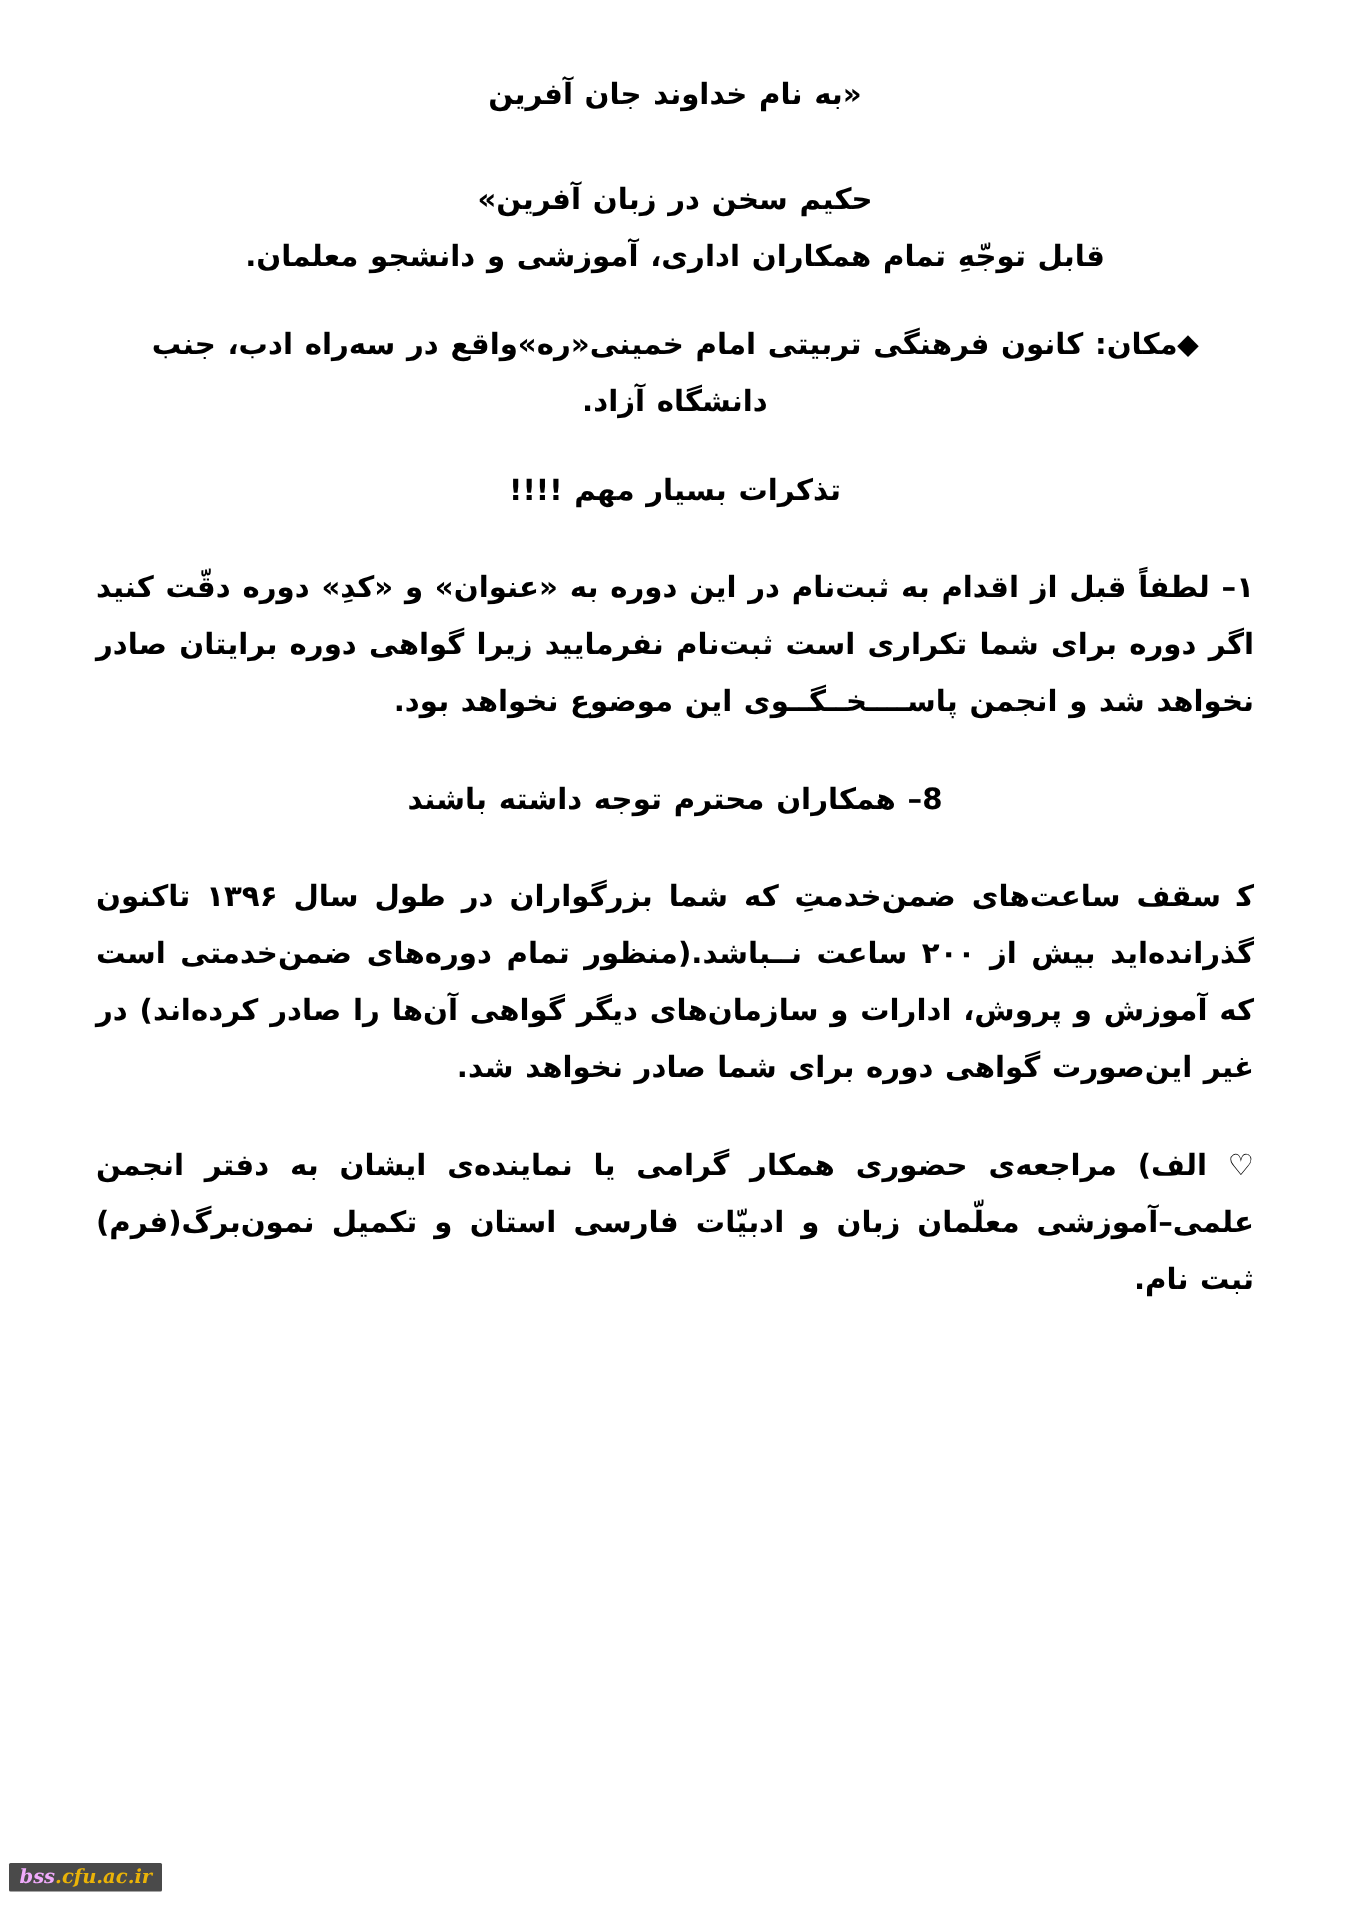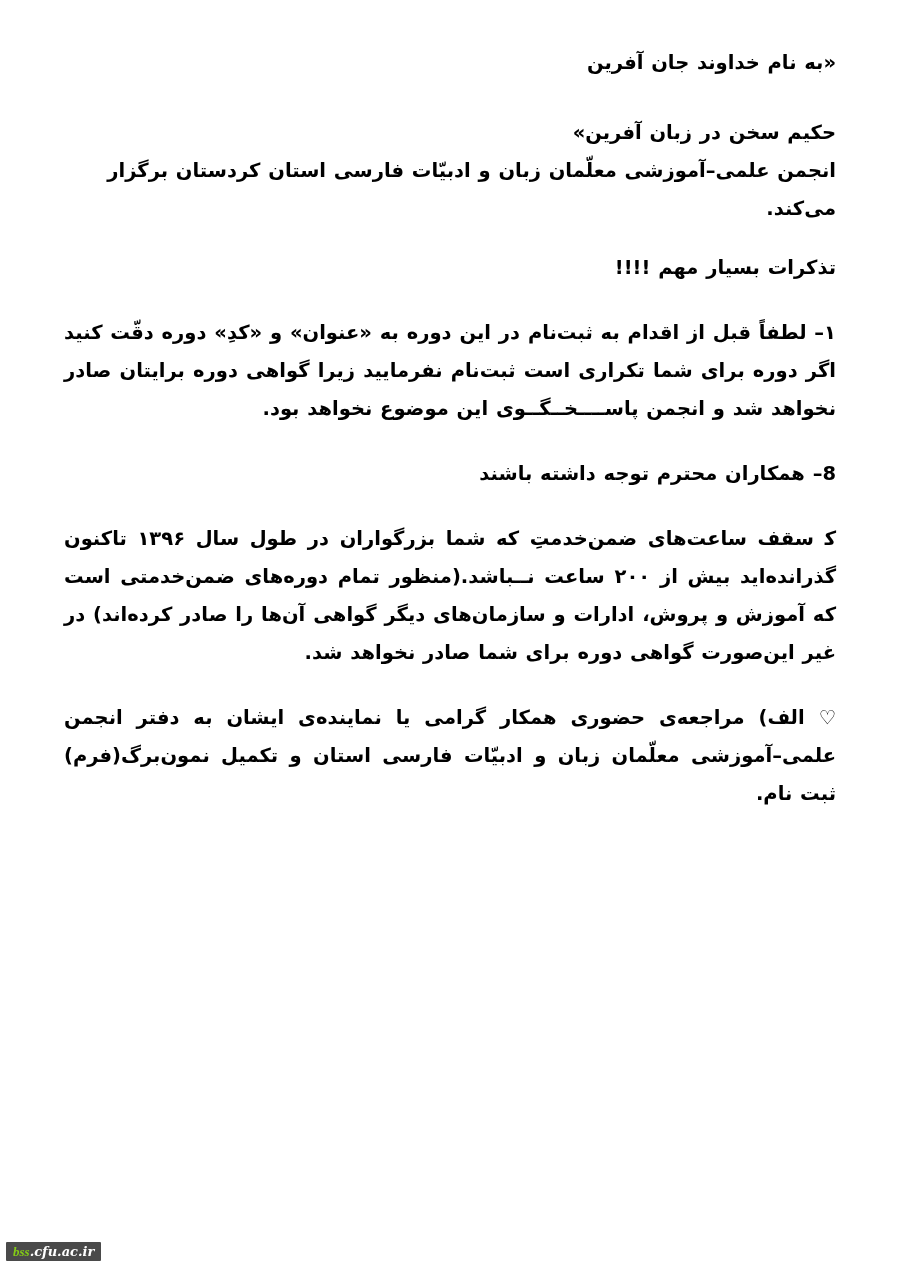"«به نام خداوند جان آفرین" .center { text-align: right -> center }
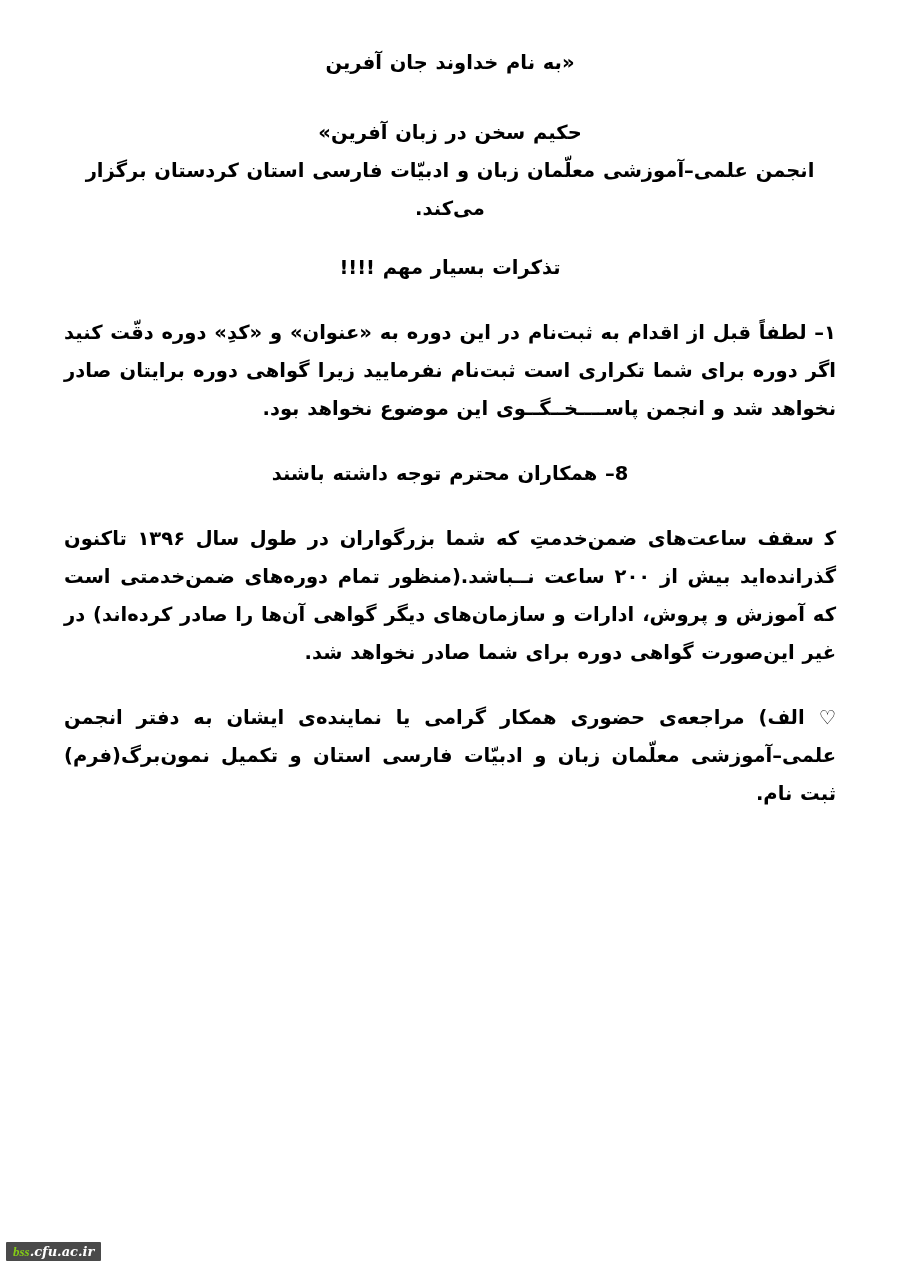"قابل توجّهِ تمام همکاران اداری،" p.ln { html: none -> <p>قابل توجّهِ تمام همکاران اداری، آموزشی و دانشجو معلمان.</p> }
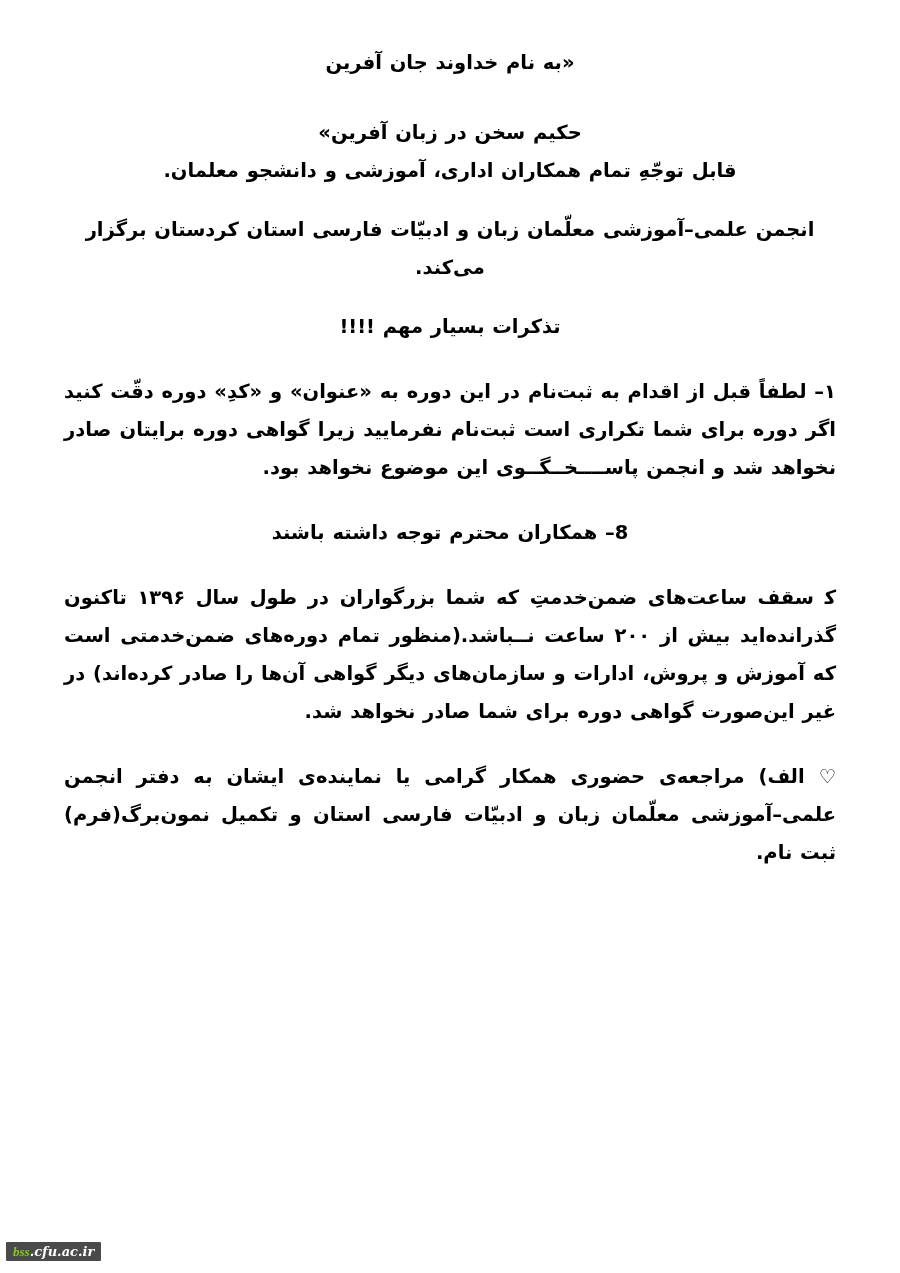"⬥مکان: کانون فرهنگی تربیتی امام" p.ln { html: none -> <p>⬥مکان: کانون فرهنگی تربیتی امام خمینی«ره»واقع در سه‌راه ادب، جنب دانشگاه آزاد.</p> }
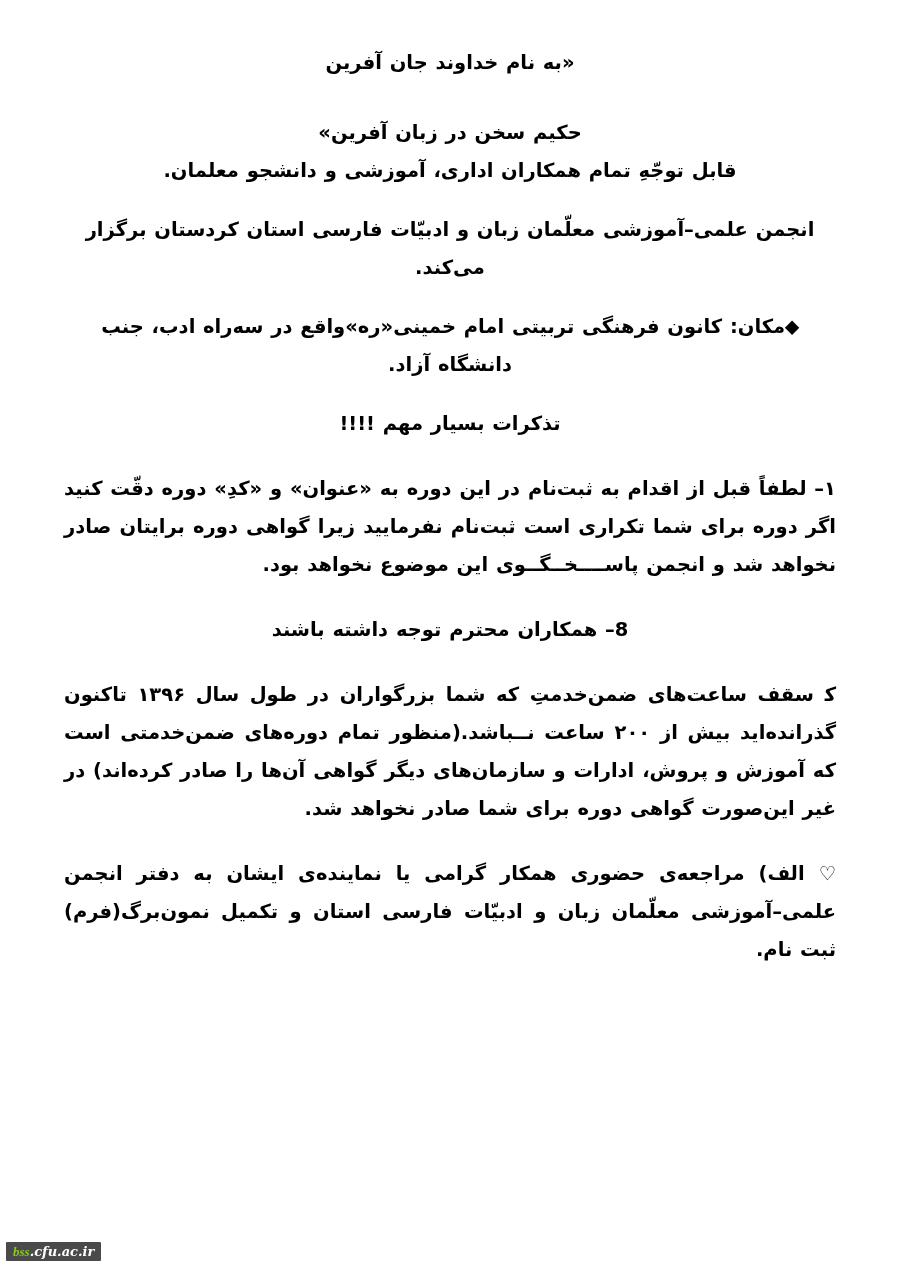"انجمن علمی–آموزشی معلّمان زبان و" p.ln { html: <p>انجمن علمی–آموزشی معلّمان زبان و ادبیّات فارسی استان کردستان برگزار می‌کند.</p> -> none }
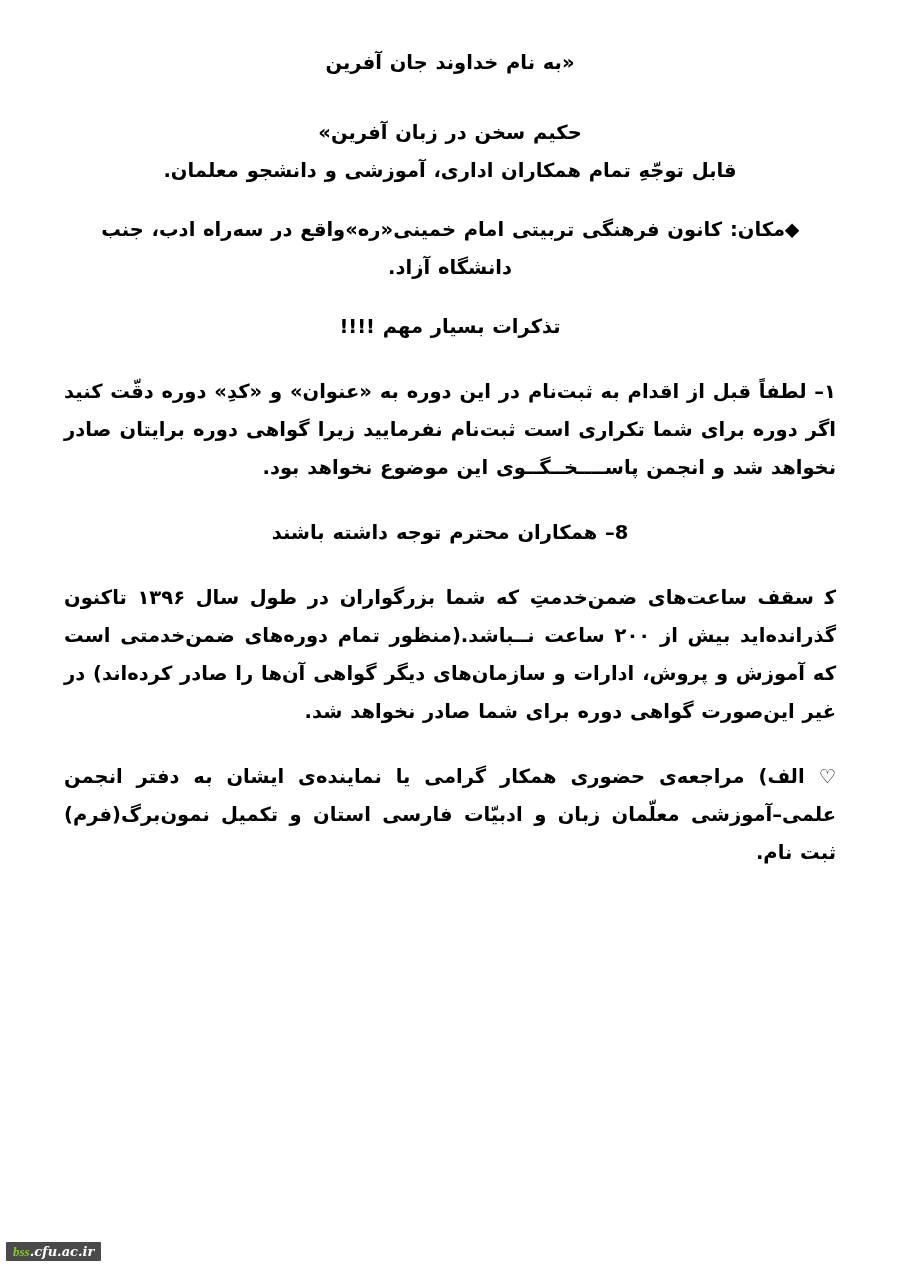"bss" .wm-a { color: #84cc16 -> #f0abfc; font-family: Liberation Serif, serif -> none }
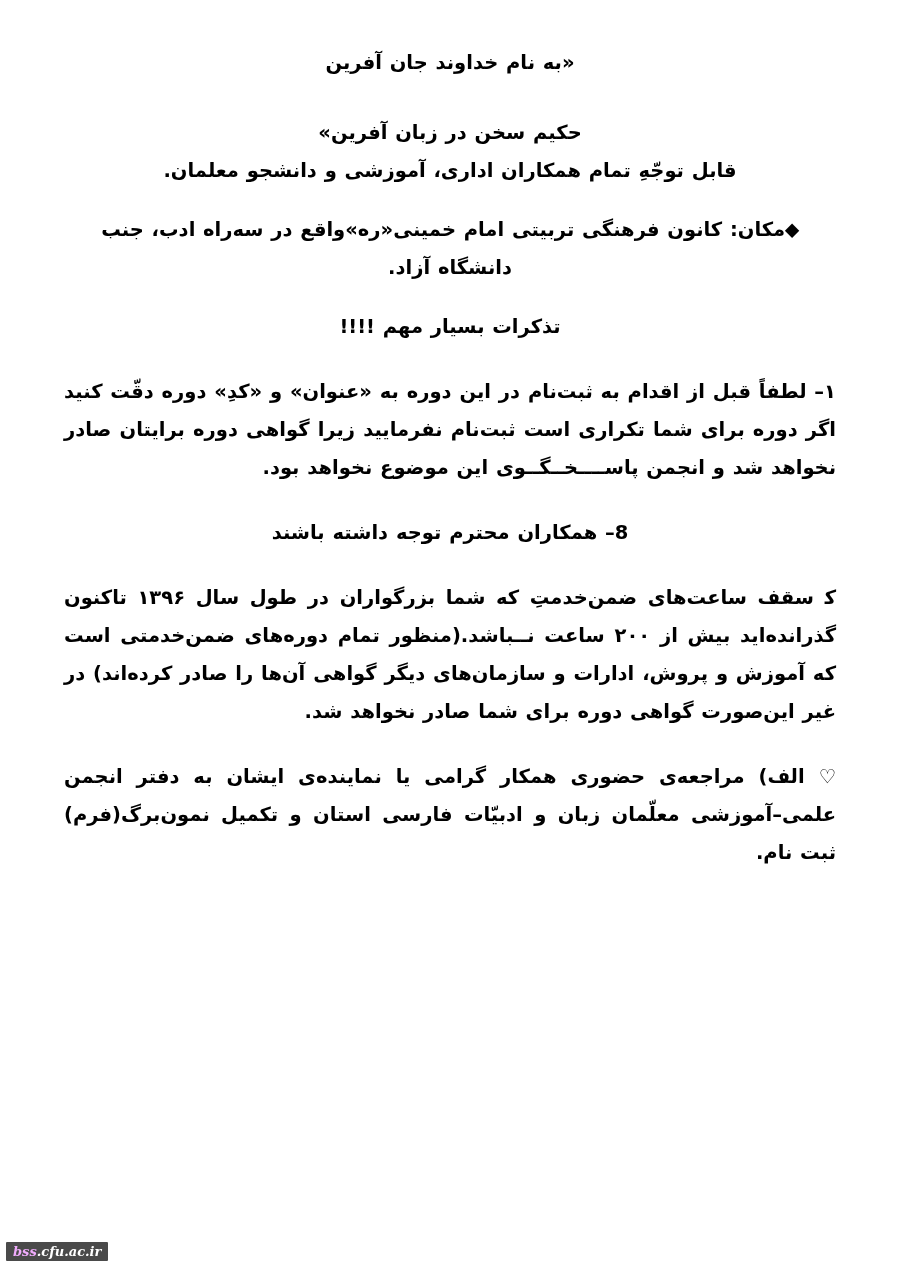".cfu.ac.ir" .wm-b { color: #ffffff -> #eab308 }
